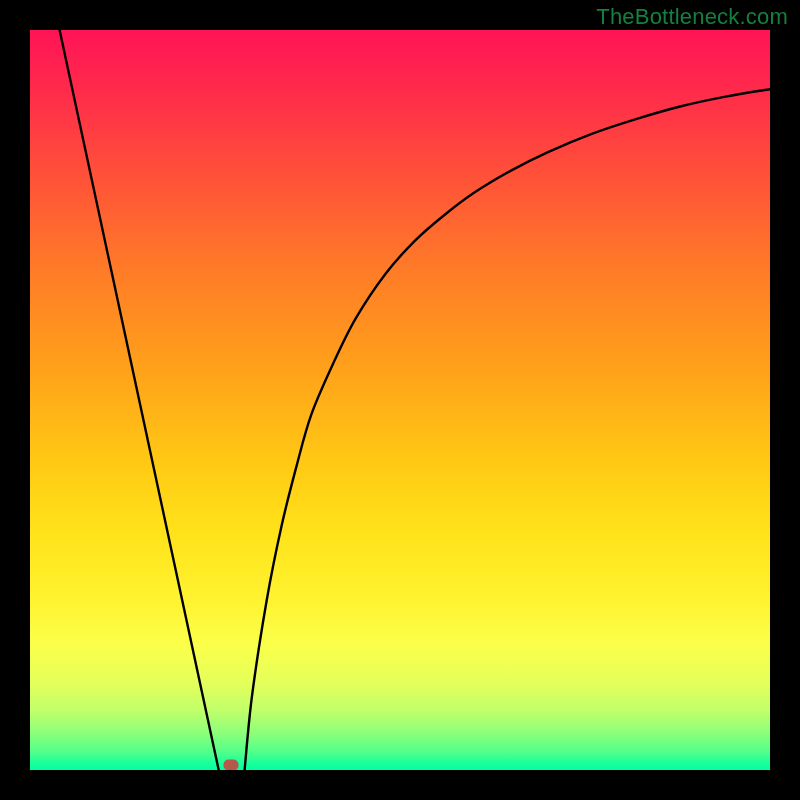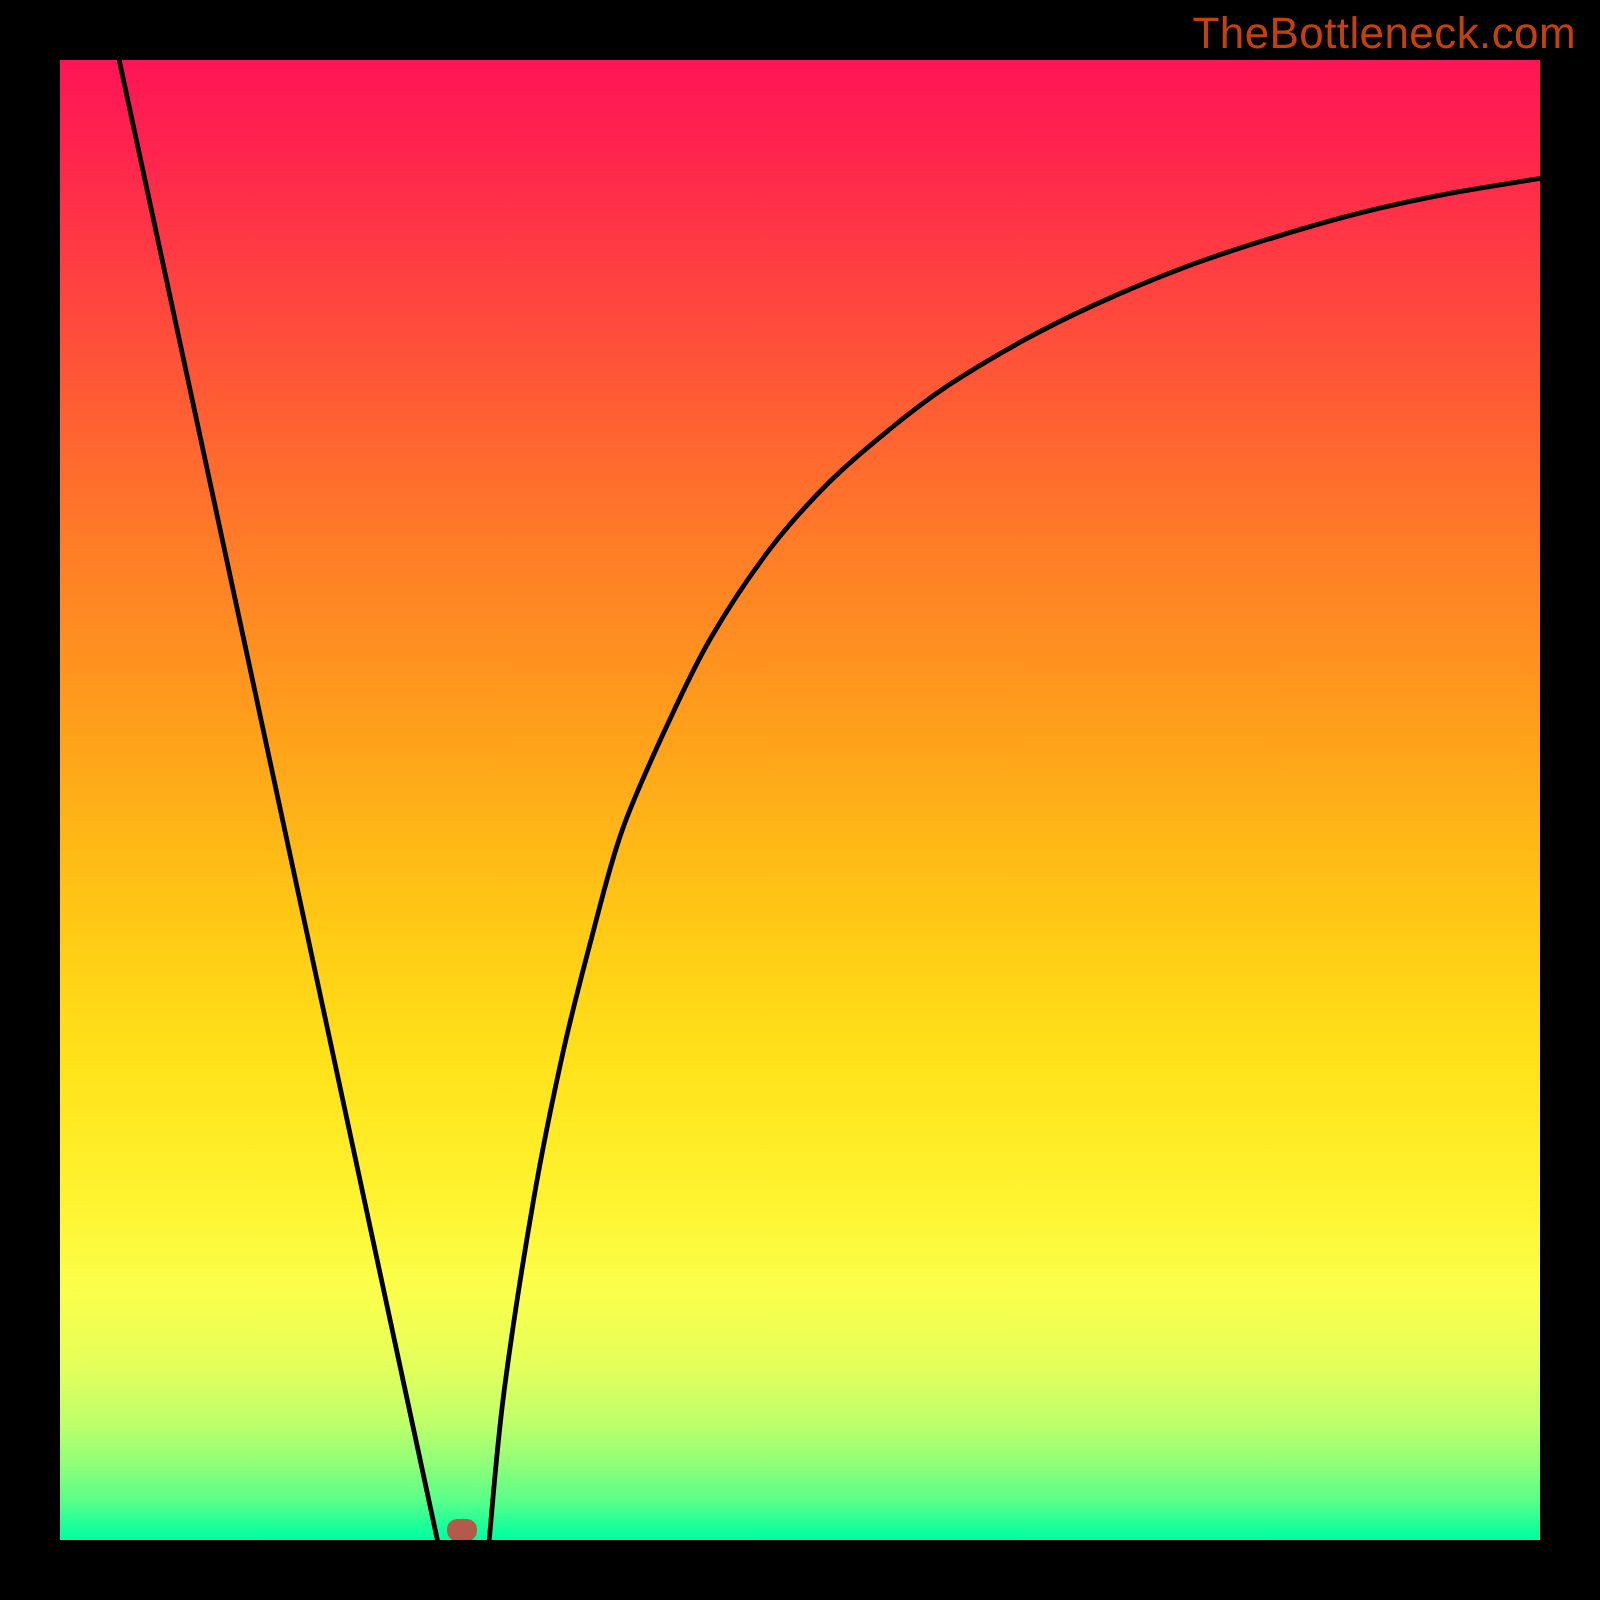"TheBottleneck.com" .watermark { color: #c2410c -> #15803d }
